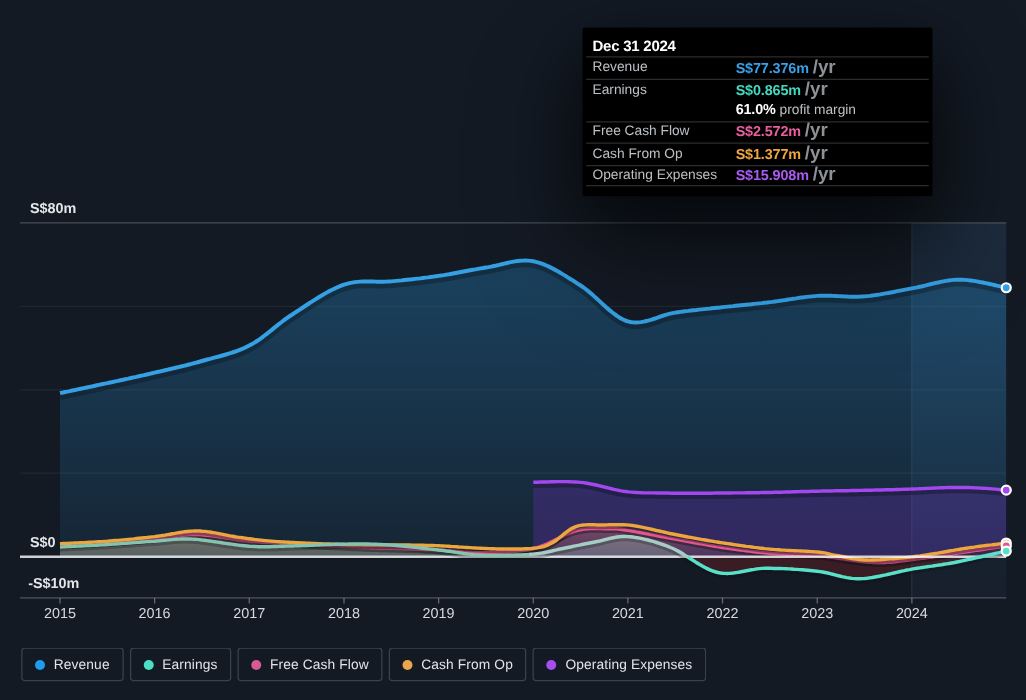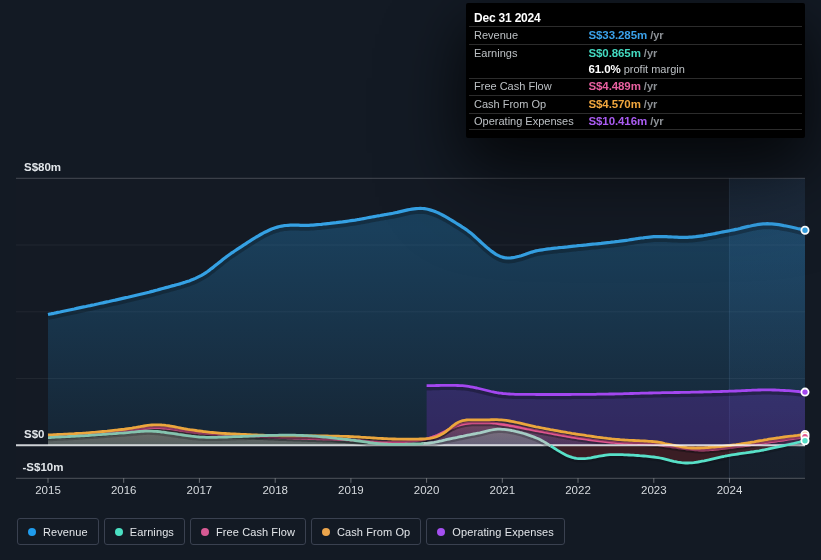"Dec 31 2024" #tip { top: 3px -> 22px; width: 339px -> 280px }
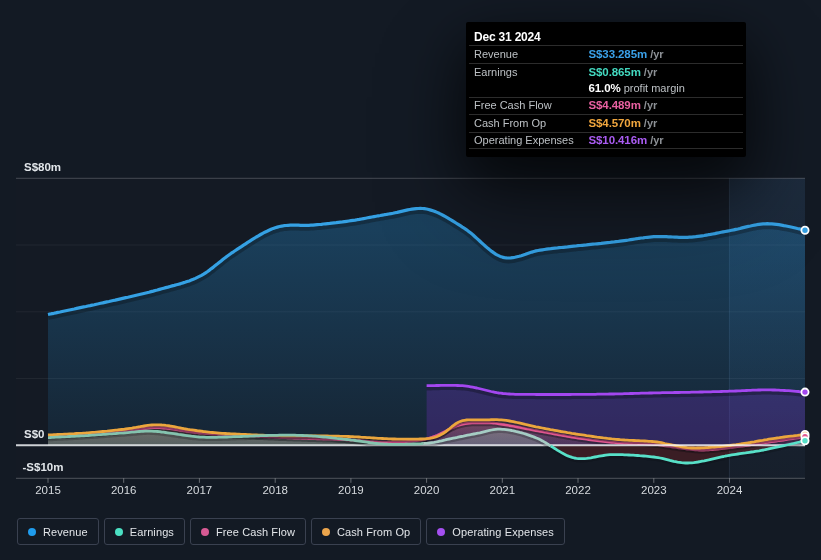"S$33.285m" b { text: S$33.285m -> S$77.376m }
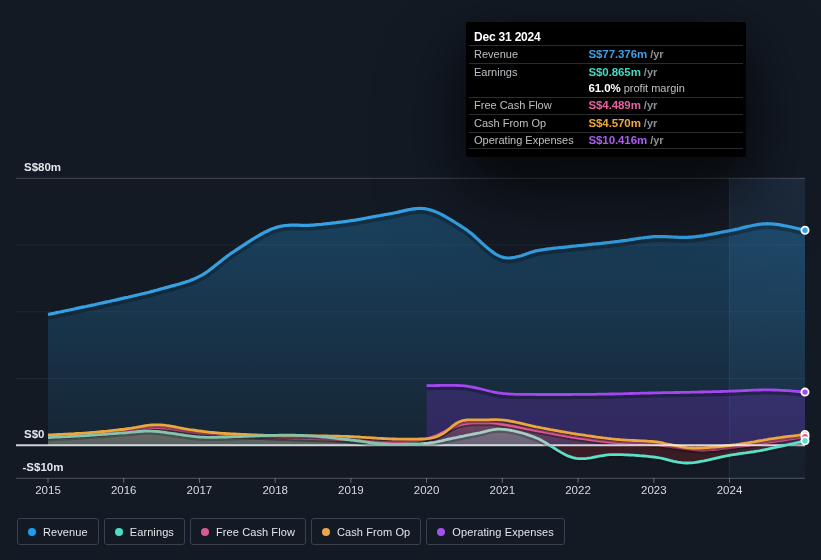"/yr" #tip .yr { font-size: 11px -> 15px }
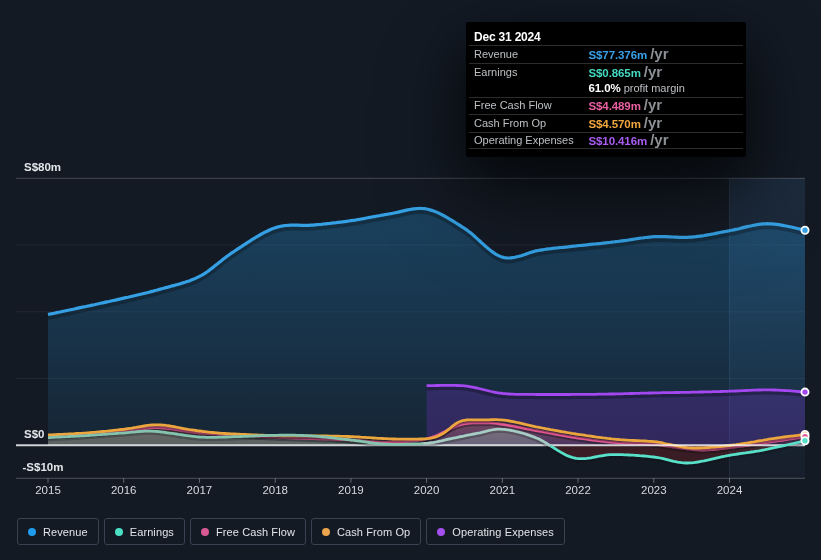"S$4.489m" b { text: S$4.489m -> S$2.572m }
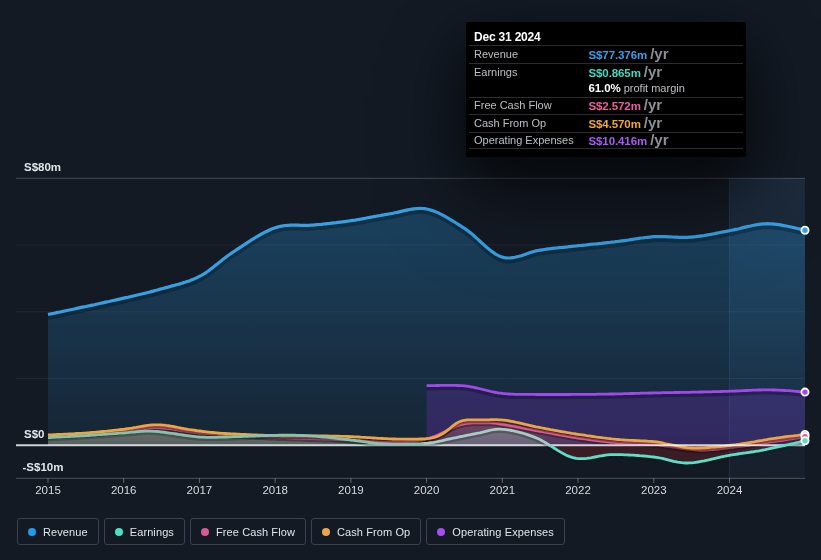"S$4.570m" b { text: S$4.570m -> S$1.377m }
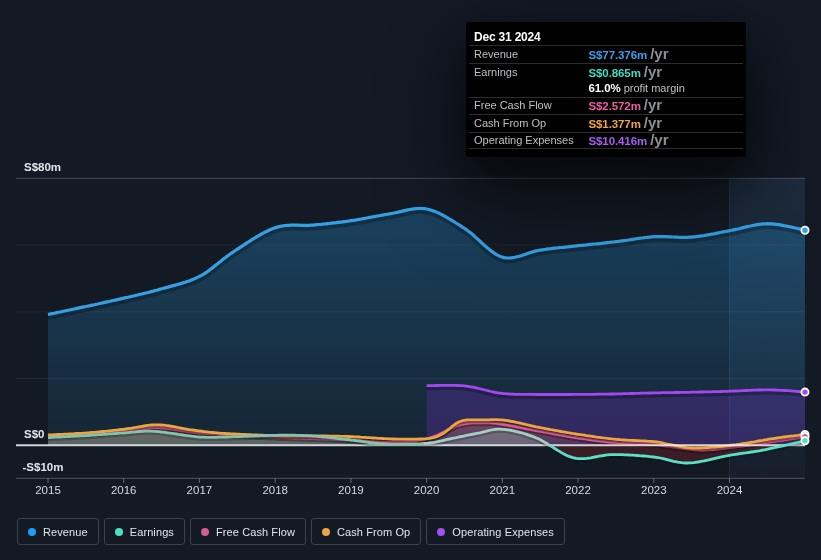"S$10.416m" b { text: S$10.416m -> S$15.908m }
